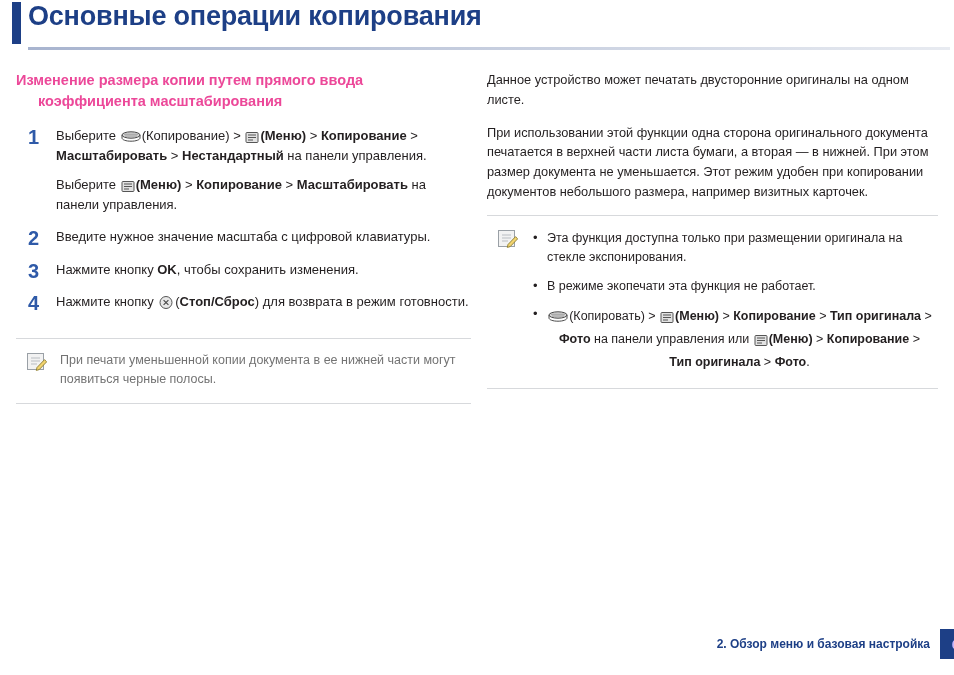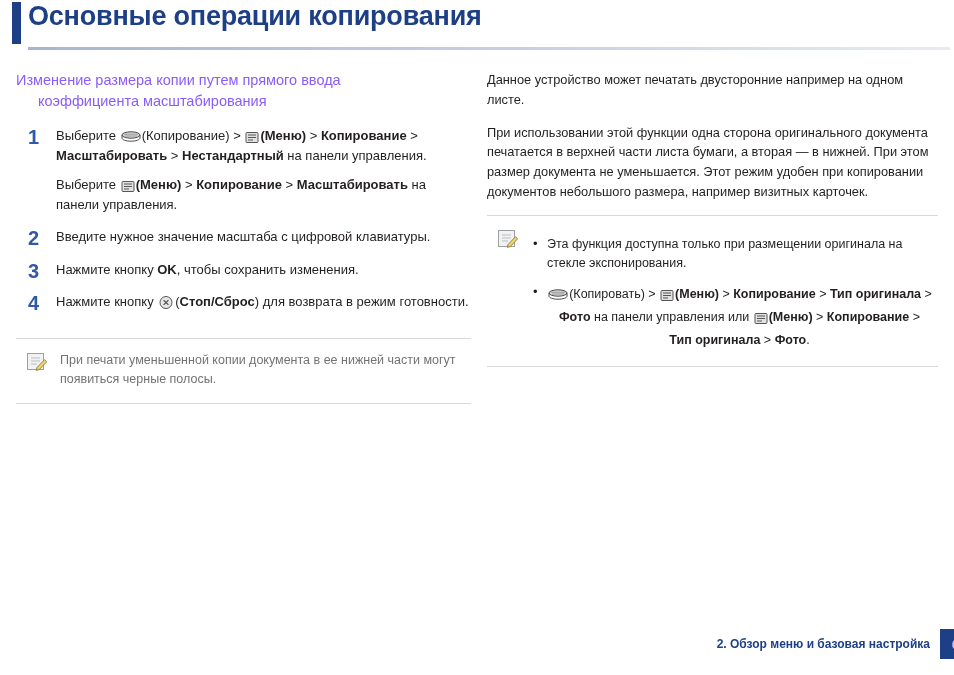"Изменение размера копии путем прямого" .sub-heading { color: #8b5cf6 -> #ec4899; font-weight: normal -> bold }
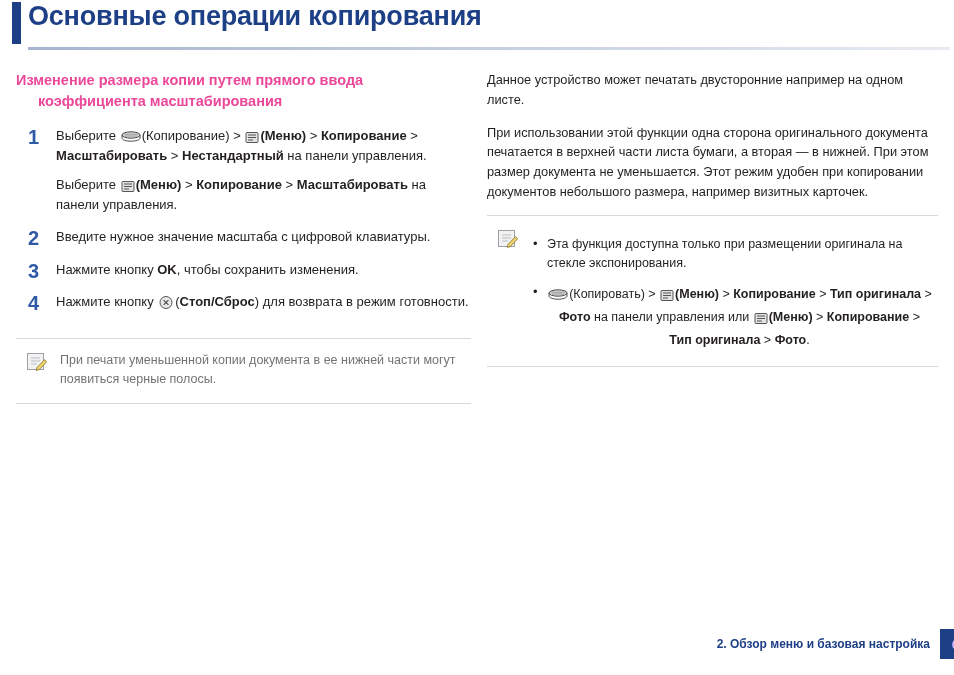"Данное устройство может печатать" p.body-p { text: например -> оригиналы }
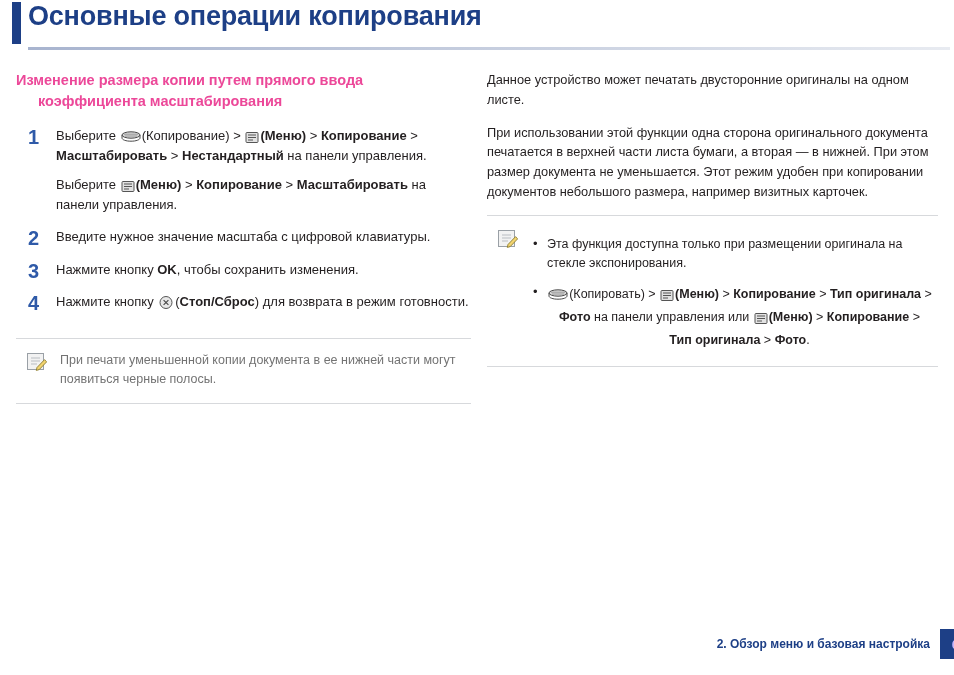"Эта функция доступна только при" .note-right { padding: 19px 6px 14px 44px -> 13px 6px 14px 44px }
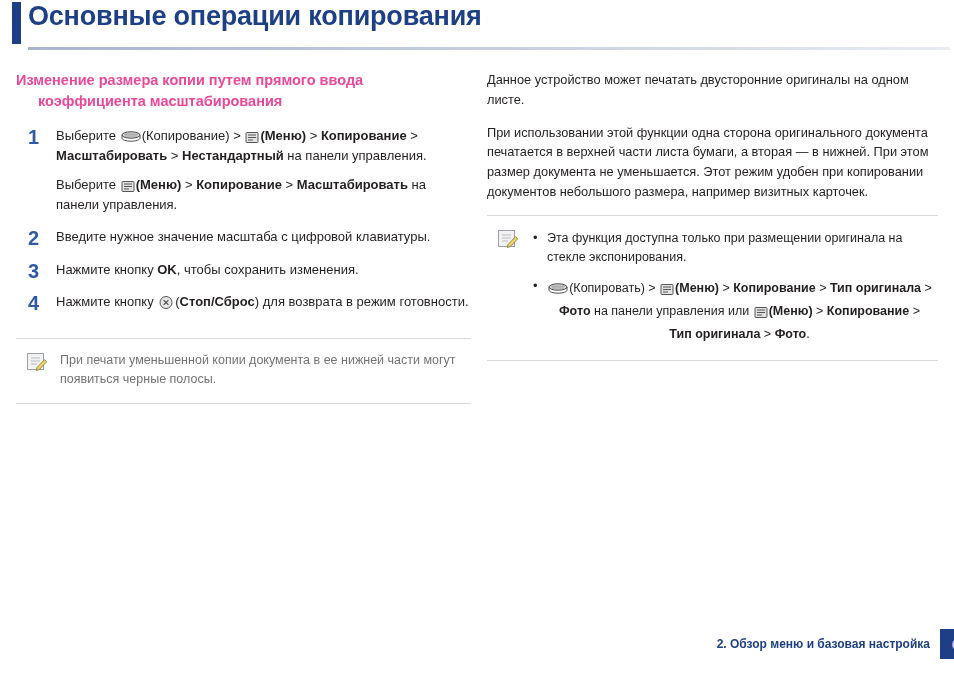"В режиме экопечати эта функция" li { html: none -> <li>В режиме экопечати эта функция не работает.</li> }
